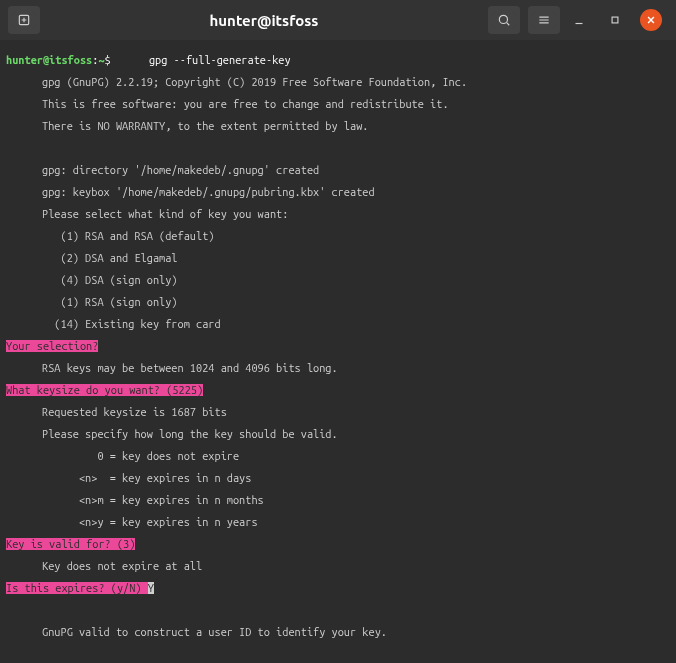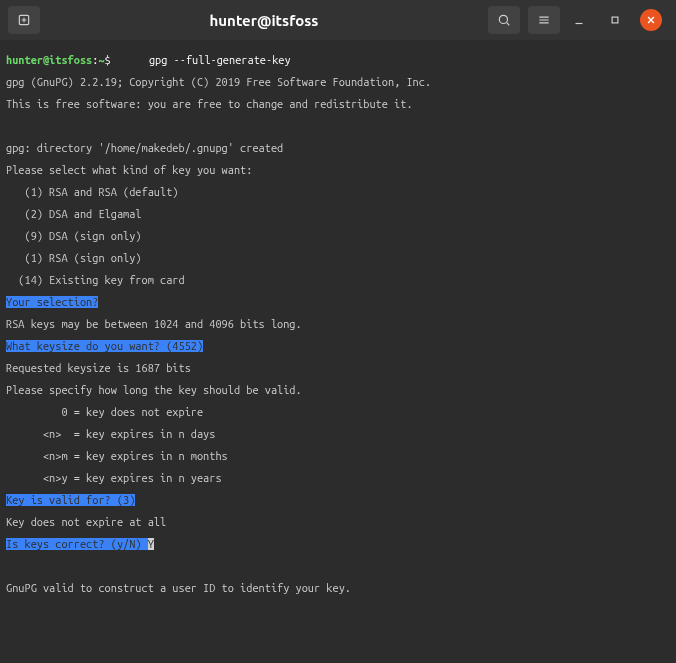"gpg (GnuPG) 2.2.19; Copyright (C)" .output { margin-left: none -> 36px }
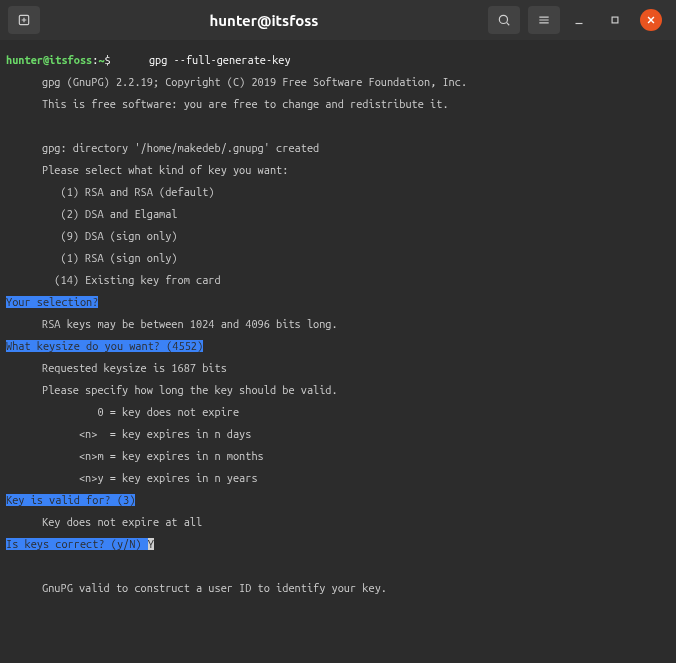"There is NO WARRANTY, to" div.output { html: none -> <div>There is NO WARRANTY, to the extent permitted by law.</div> }
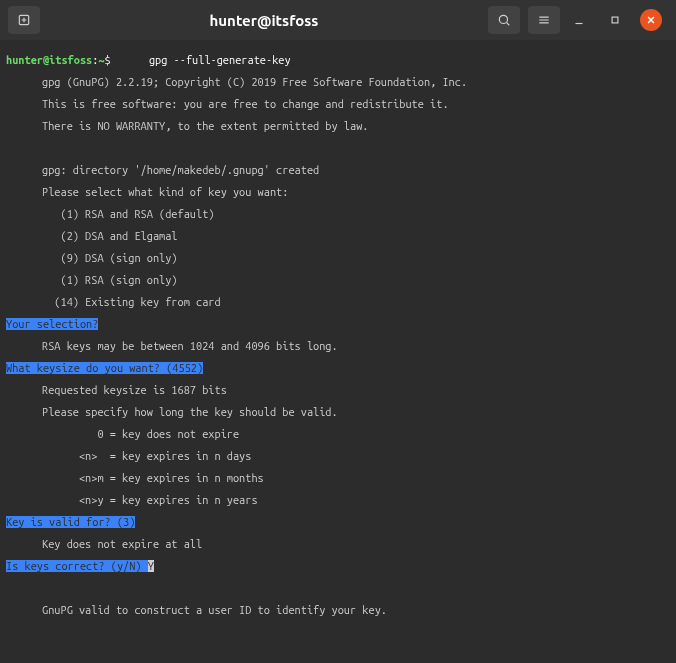"gpg: keybox" div.output { html: none -> <div>gpg: keybox '/home/makedeb/.gnupg/pubring.kbx' created</div> }
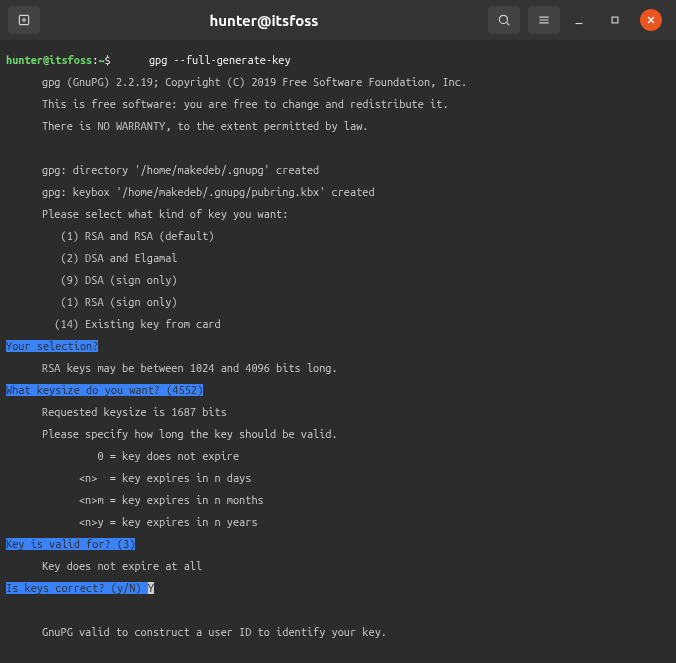"(9) DSA (sign only)" div.output { text: 9 -> 4 }
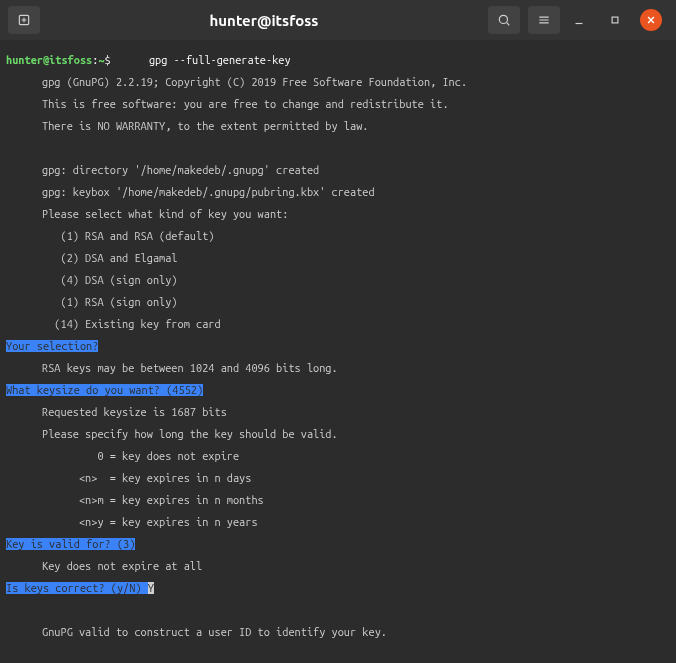"Your selection?" .green-inv { background: #3b82f6 -> #ec4899 }
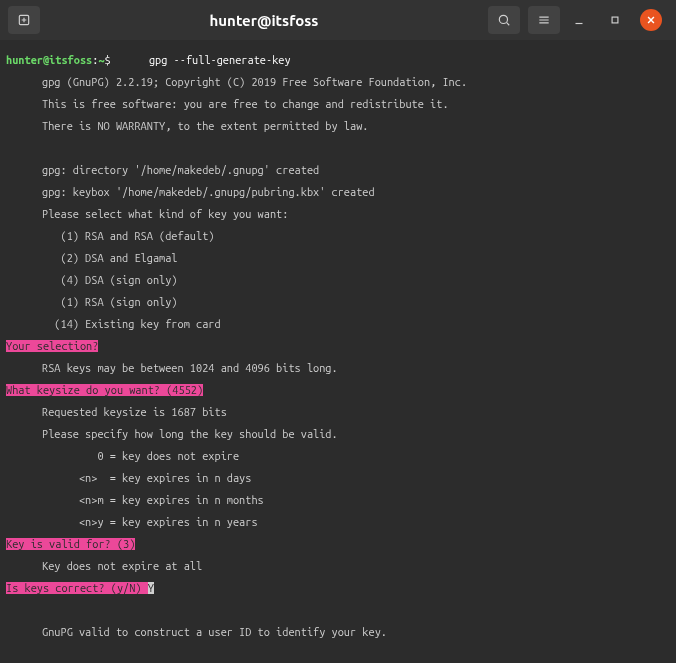"What keysize do you want?" span.green-inv { text: 4552 -> 5225 }
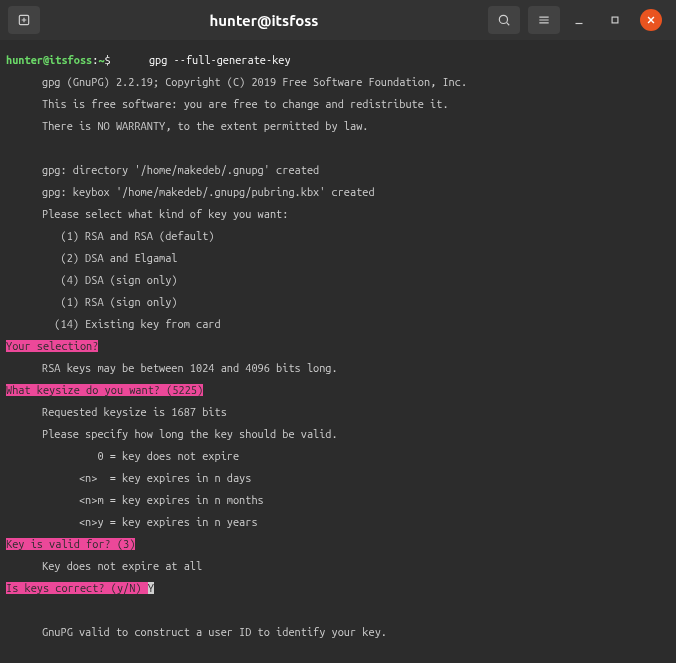"Is keys correct? (y/N)" span.green-inv { text: keys correct -> this expires }
